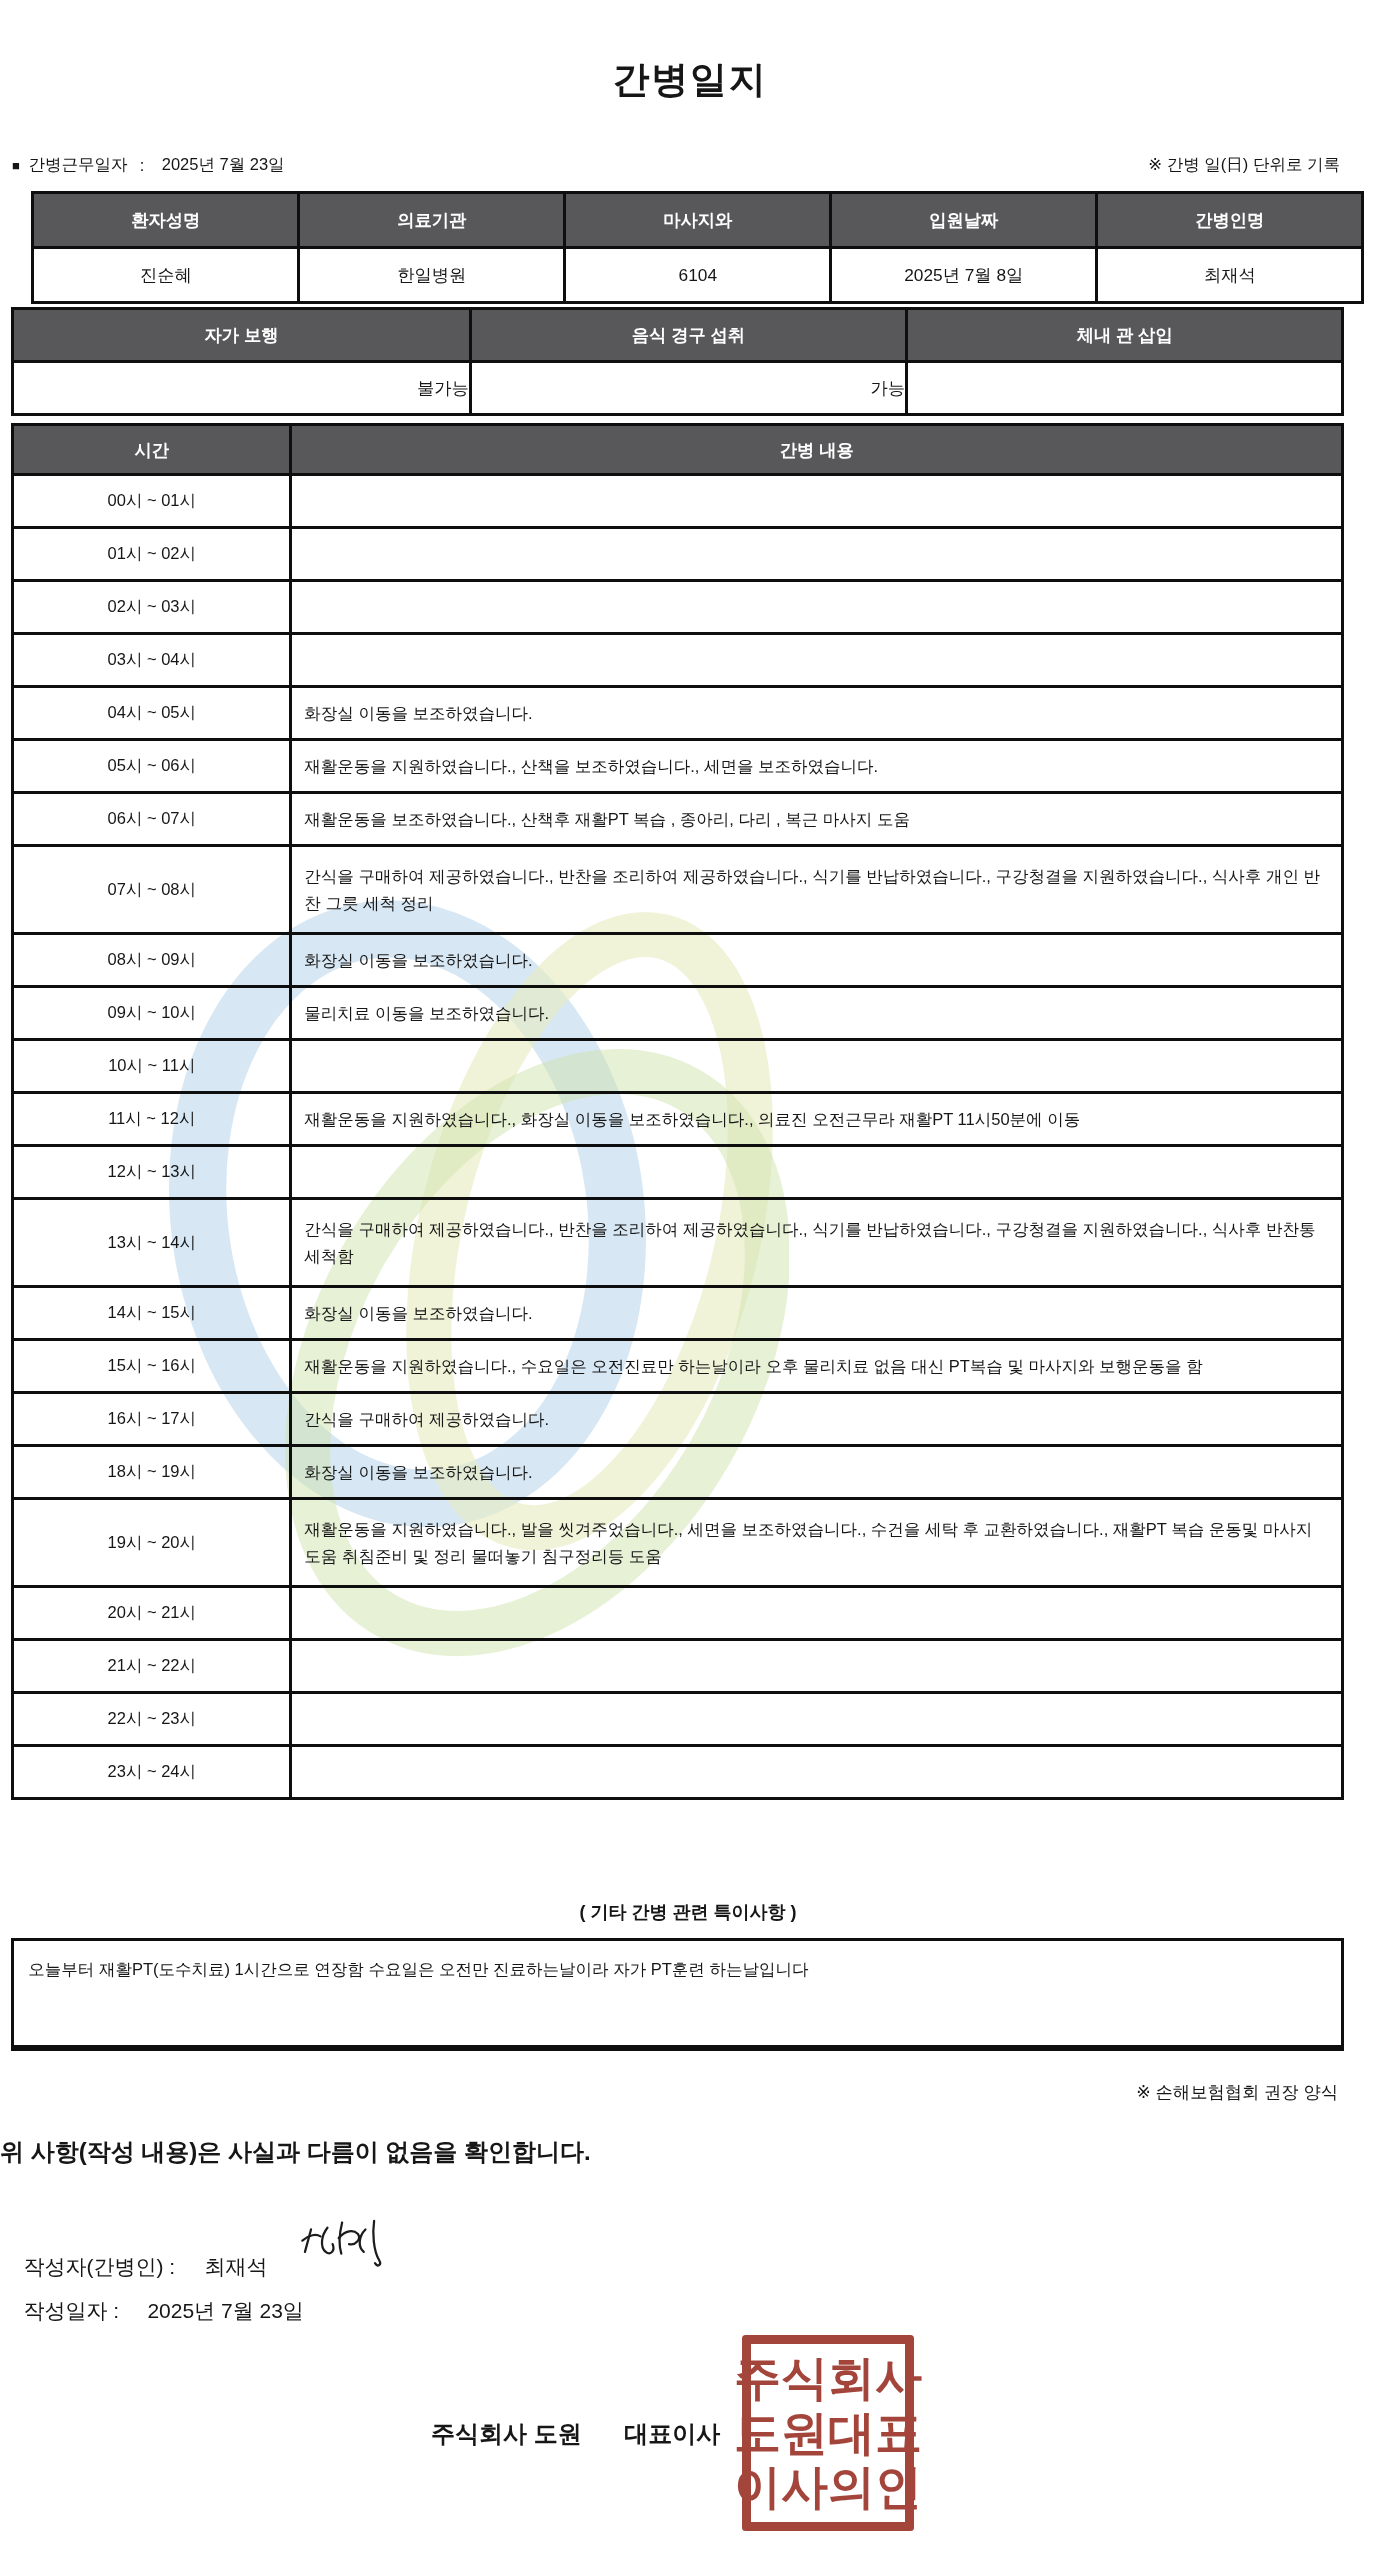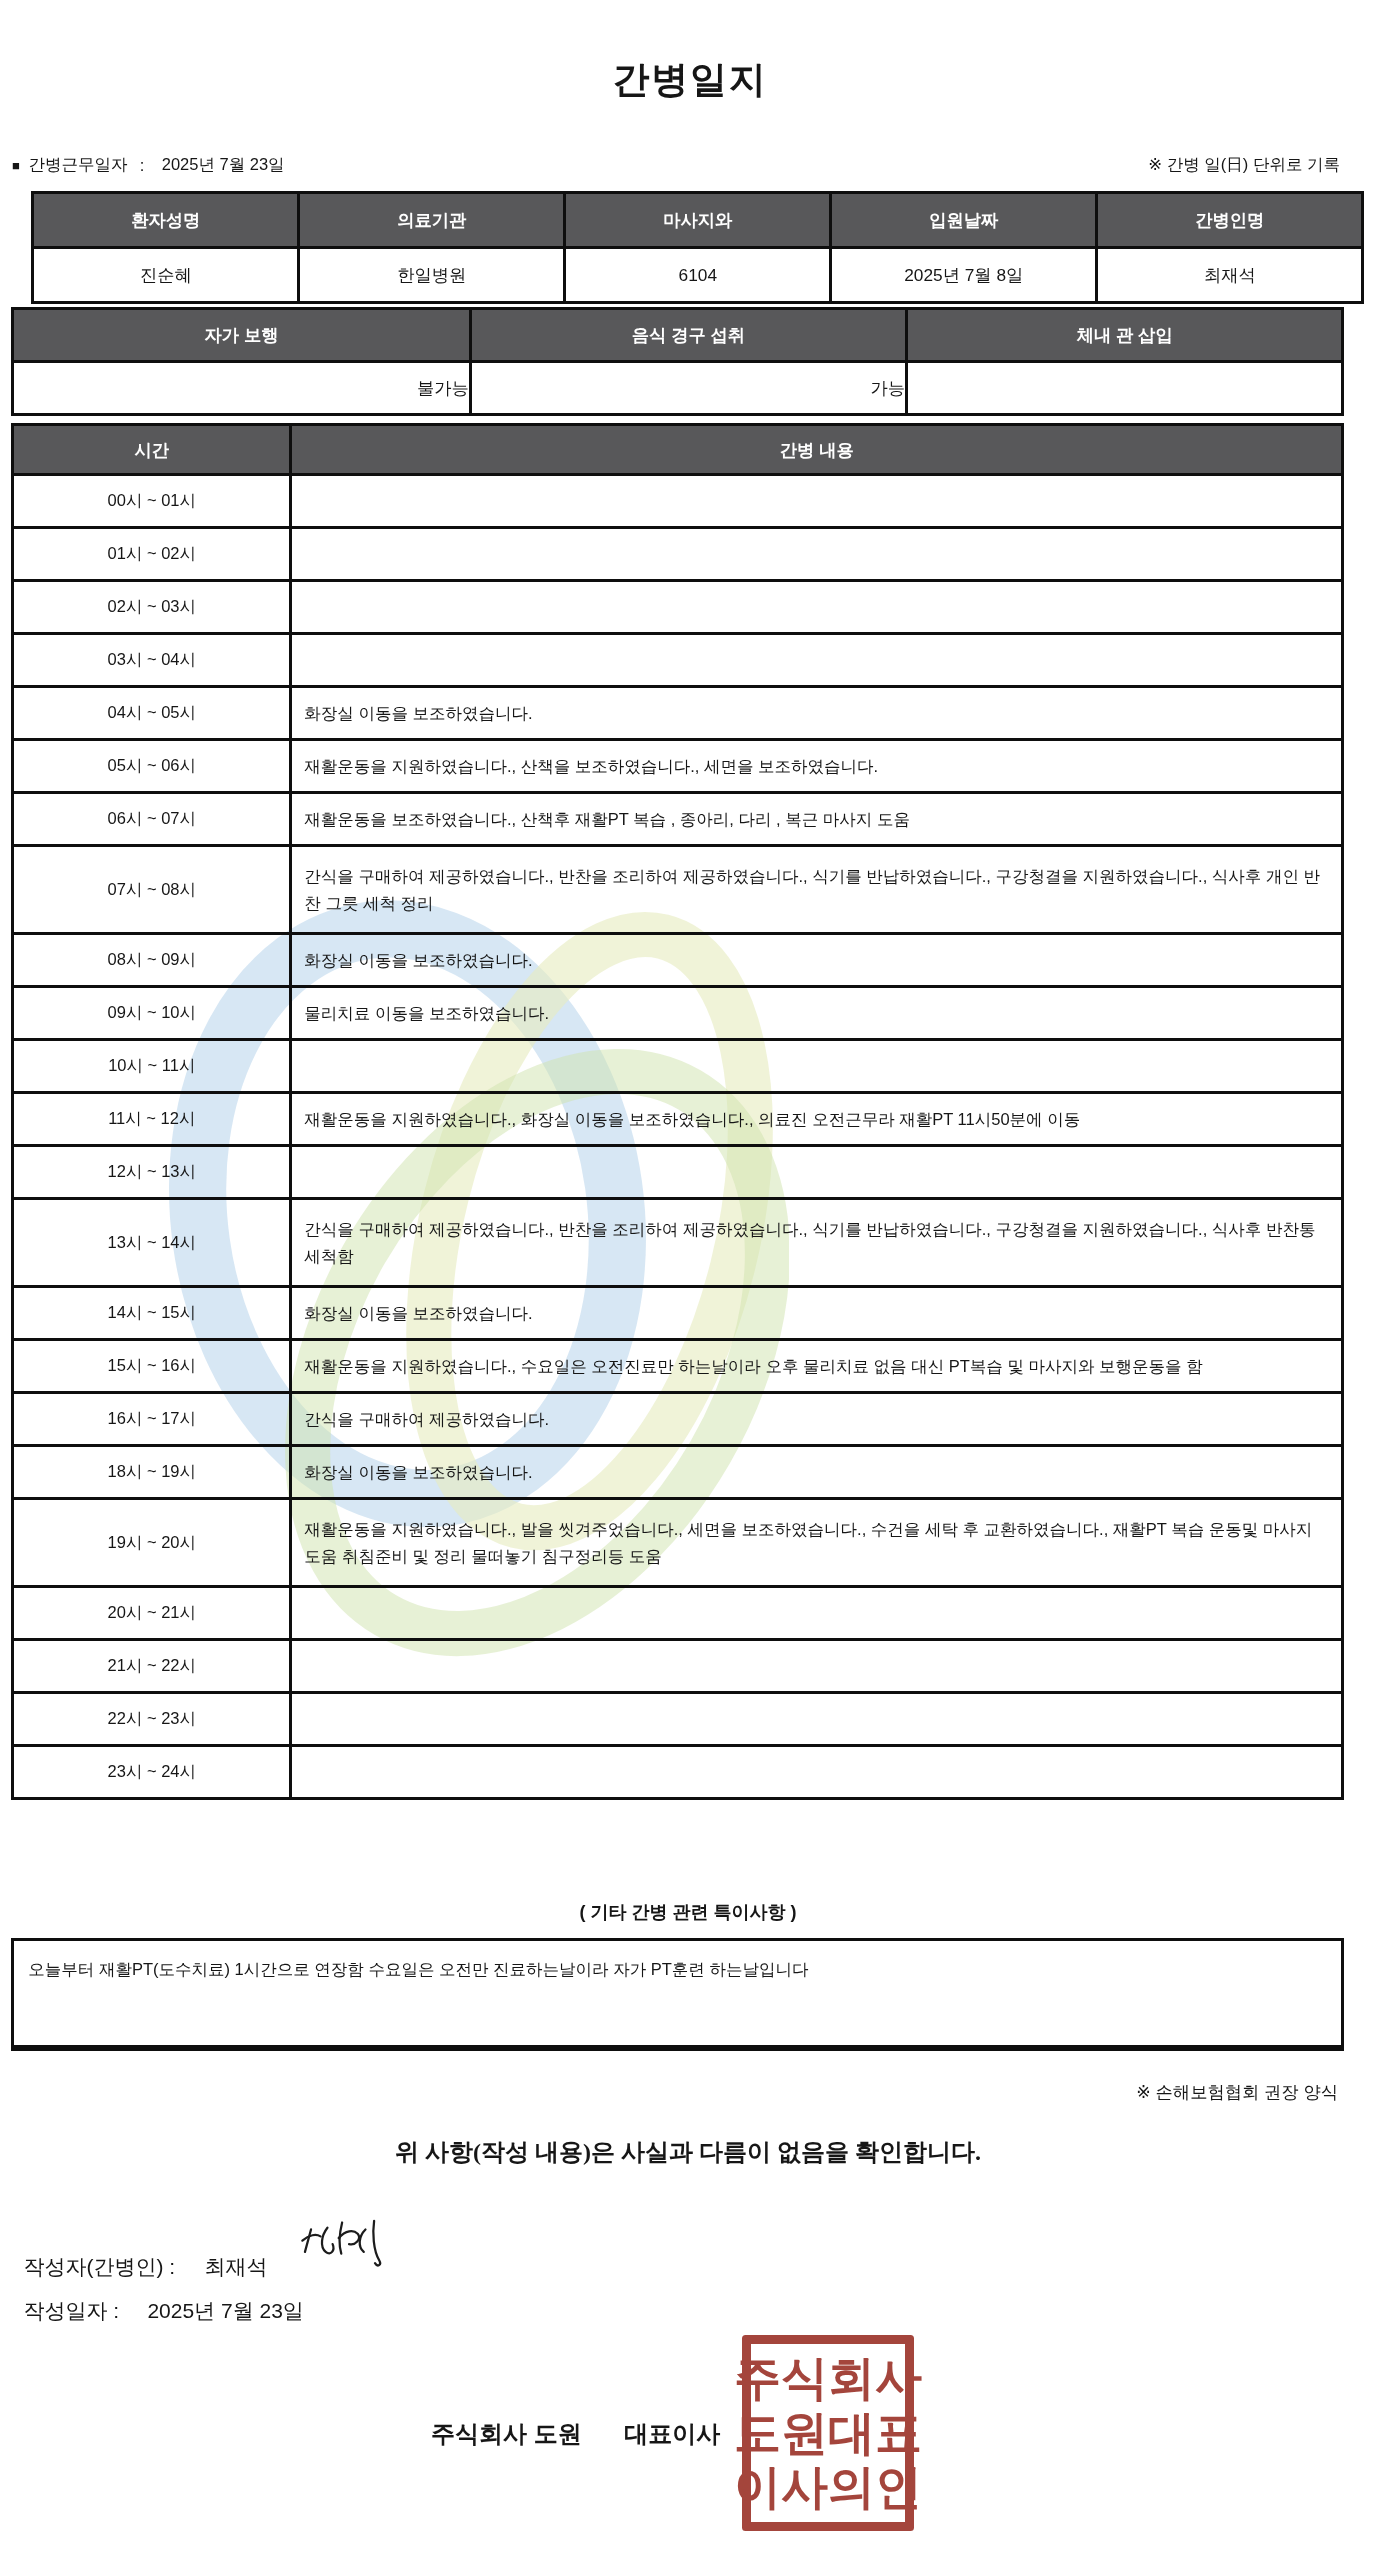"위 사항(작성 내용)은 사실과 다름이" .statement { font-family: Liberation Serif, serif -> none; text-align: center -> left }
